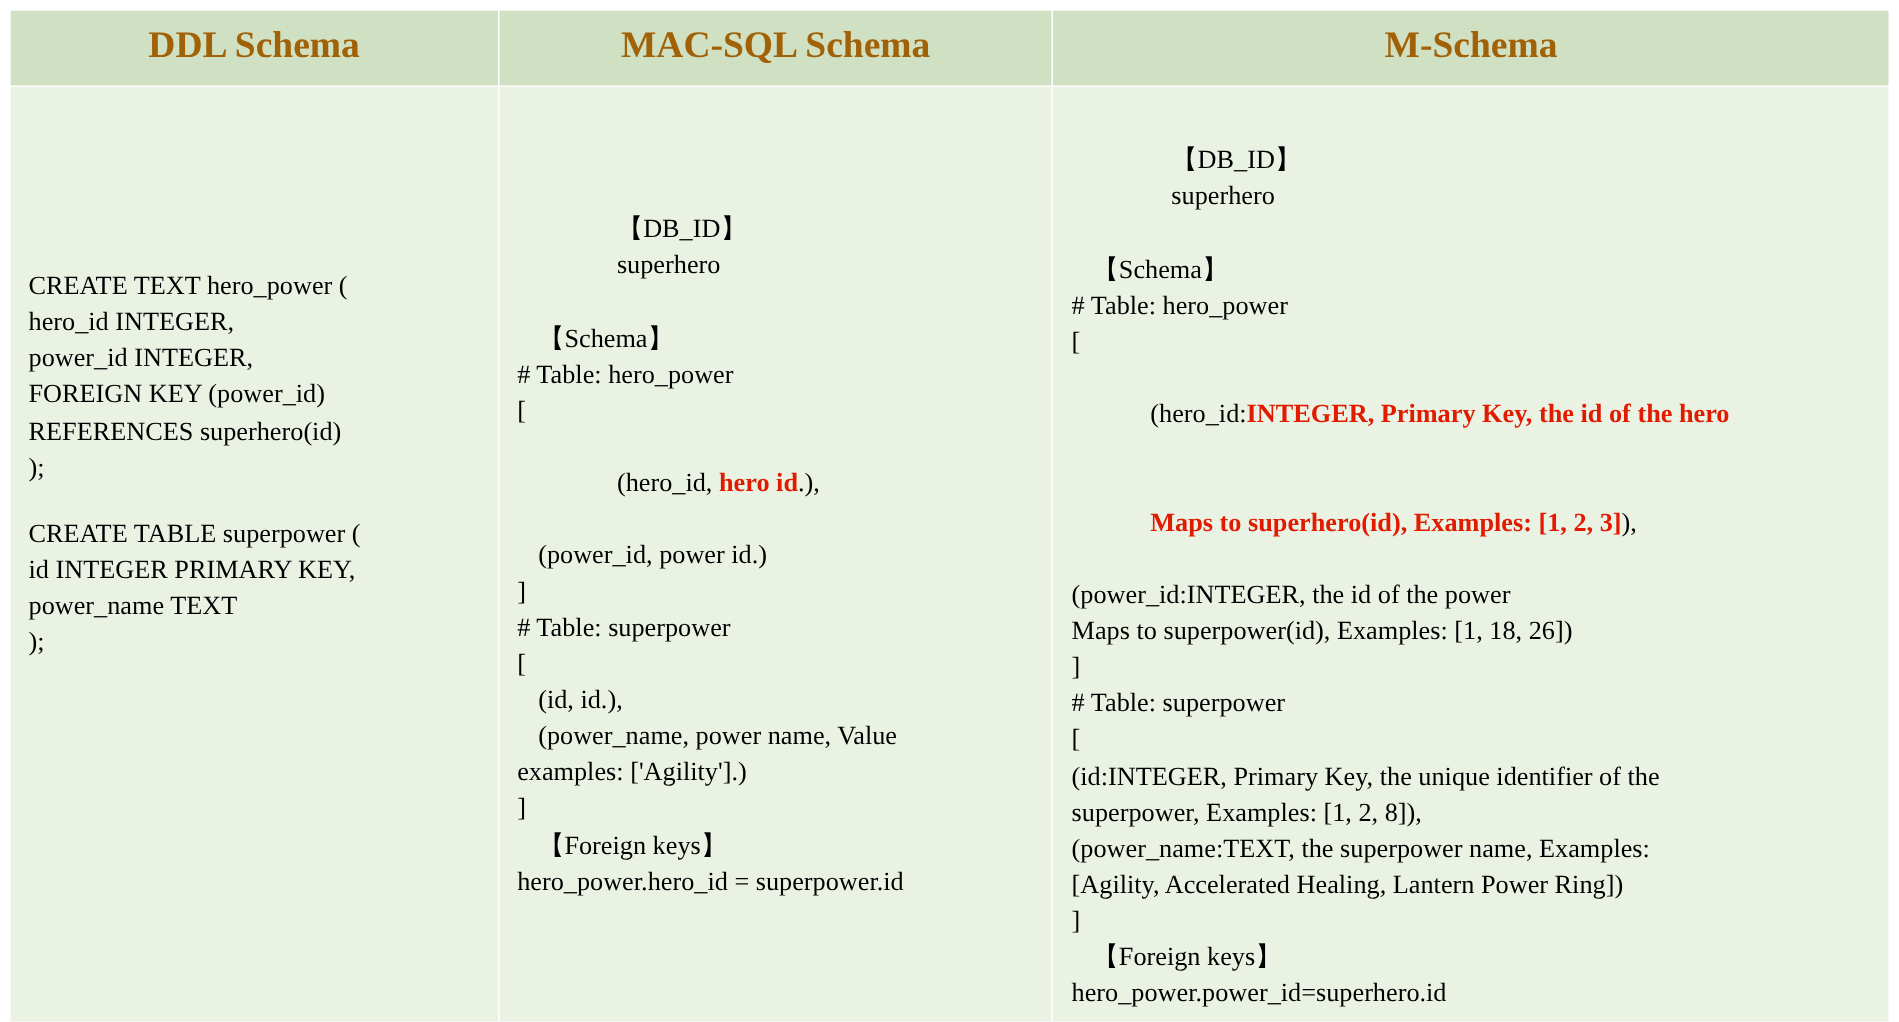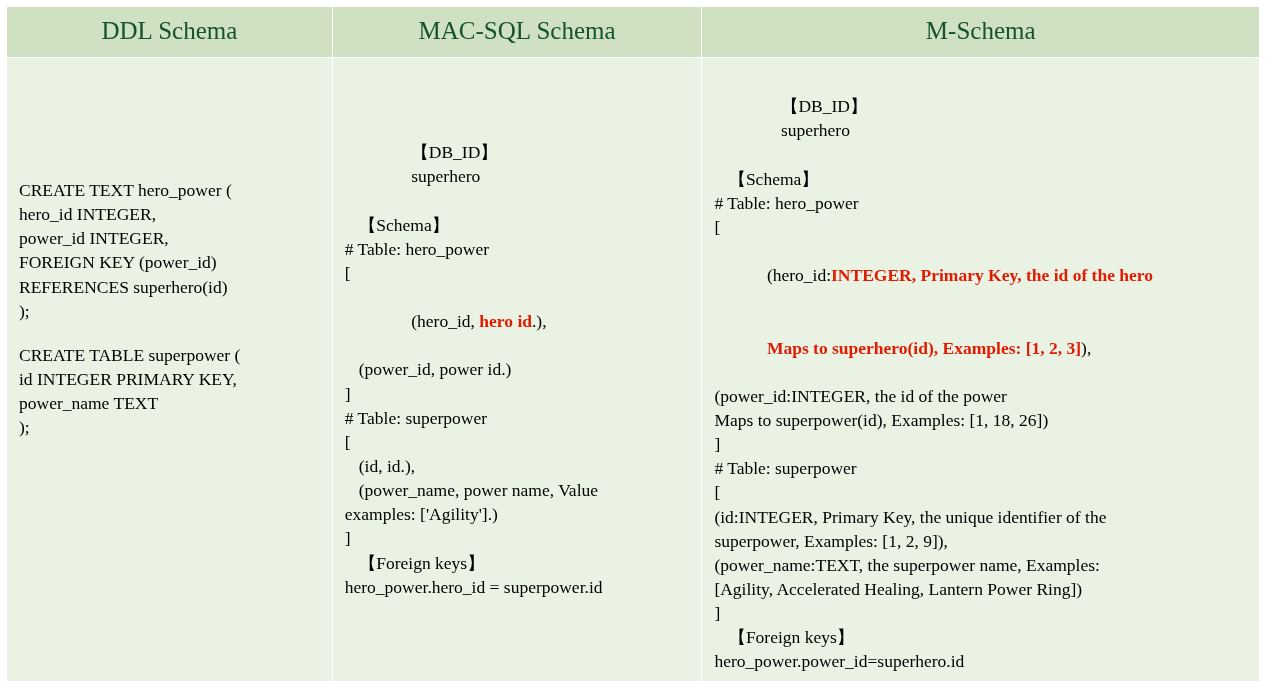"DDL Schema" thead th { color: #14532d -> #a16207; font-weight: normal -> bold }
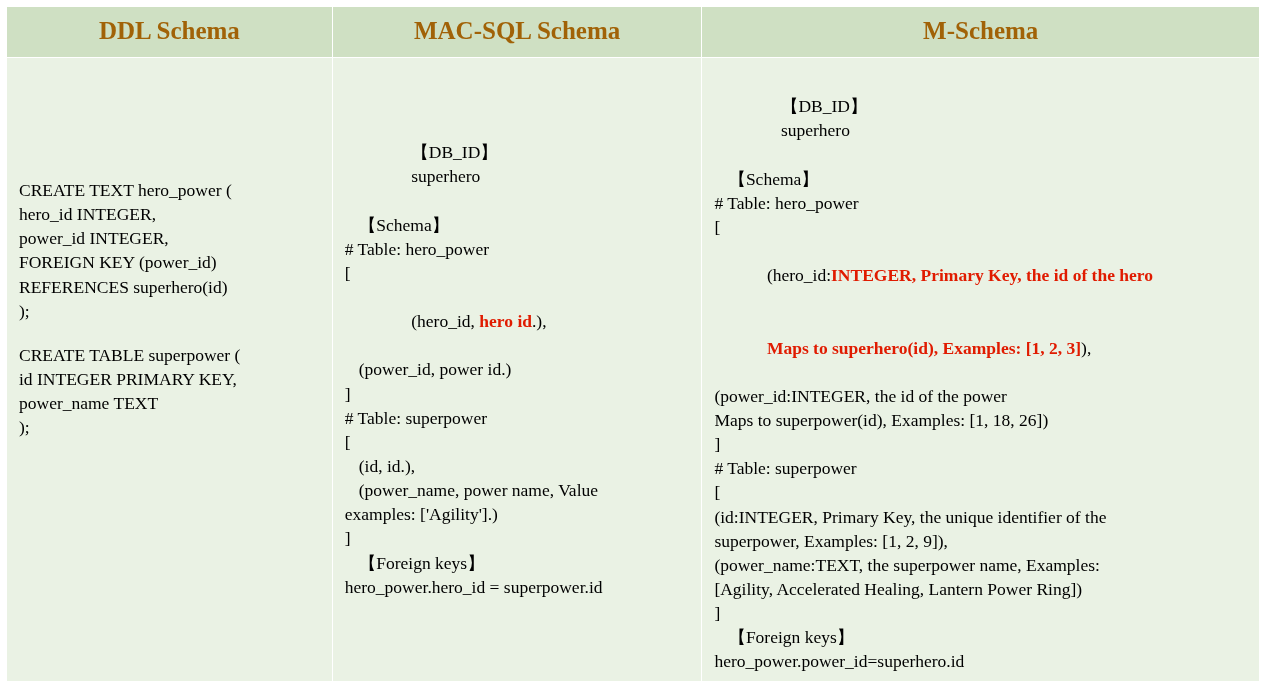"superpower, Examples: [1, 2, 9])," div.line { text: 9 -> 8 }
